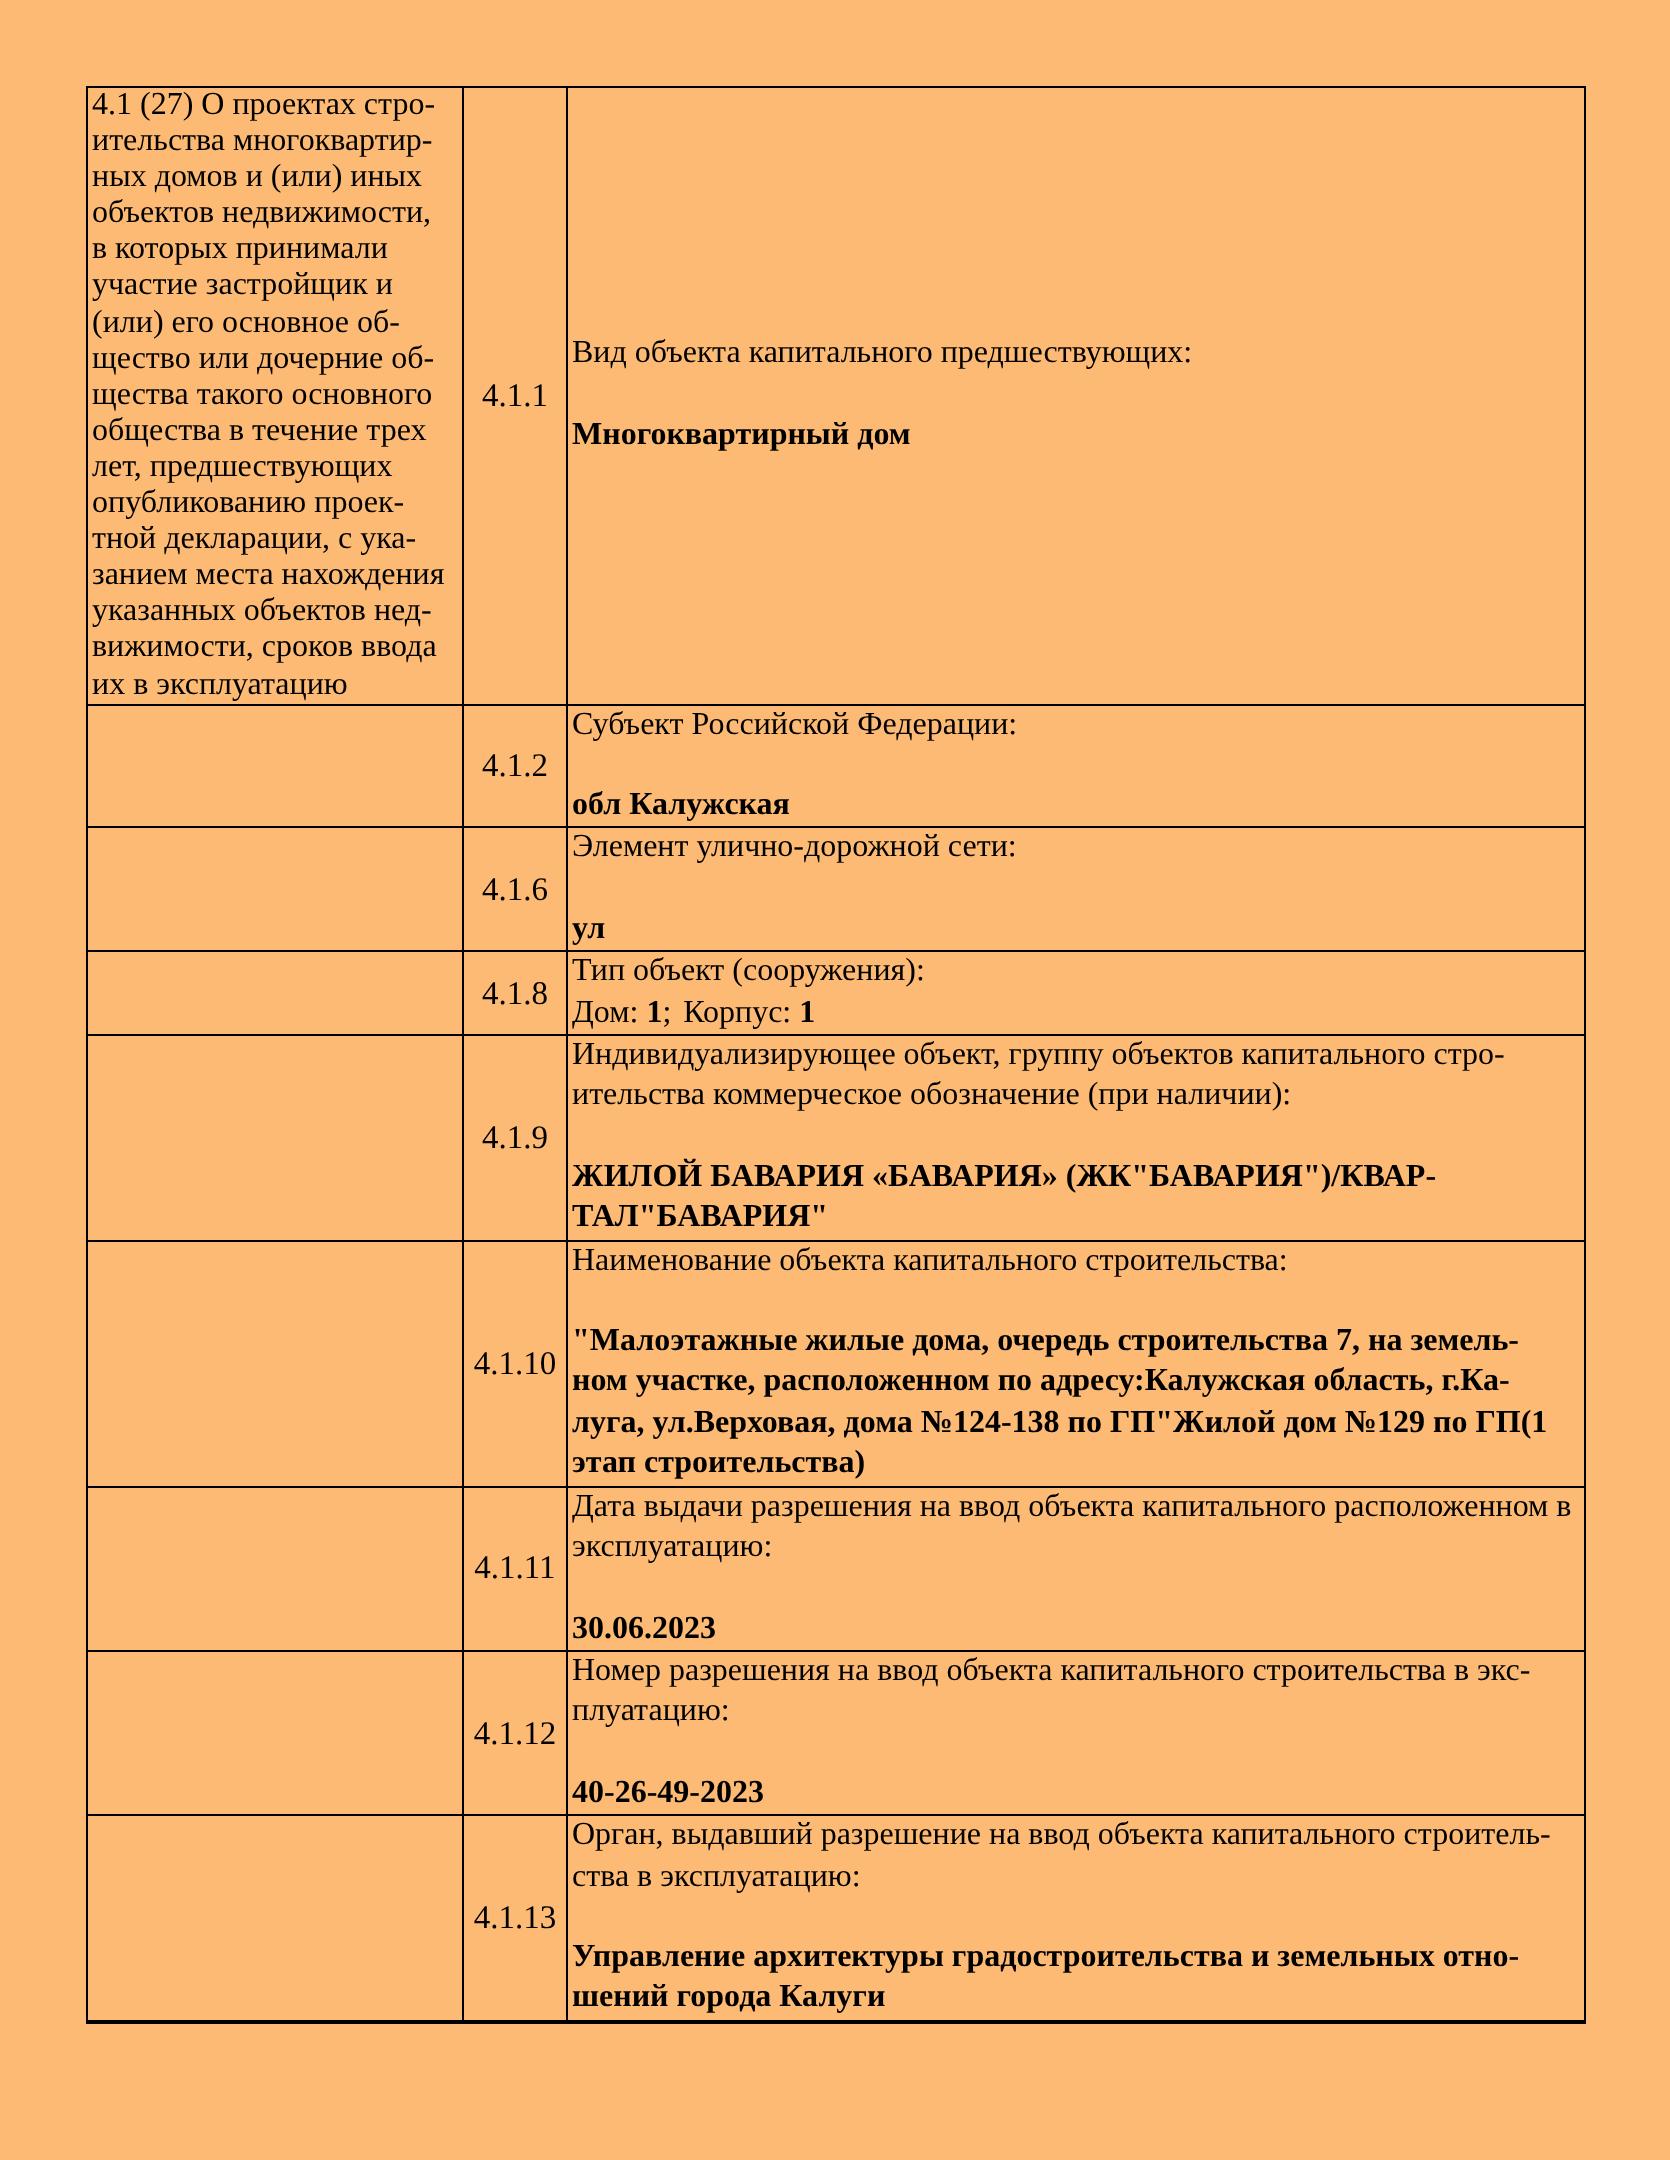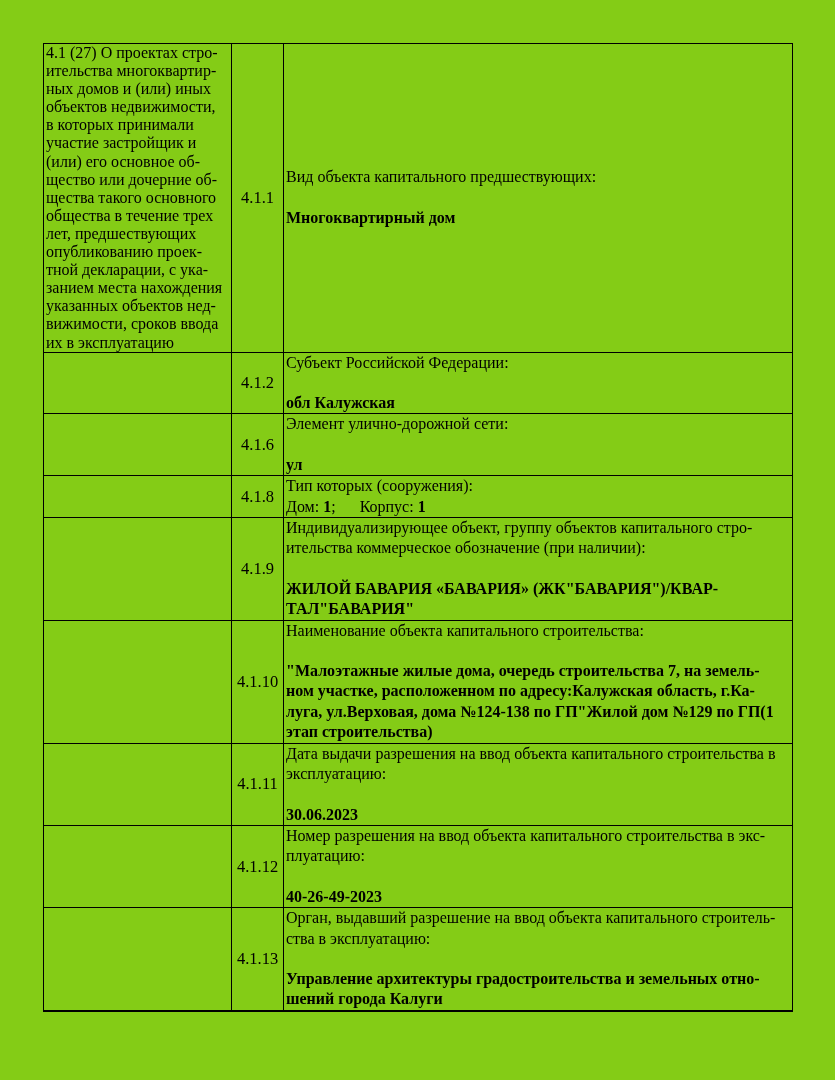"4.1 (27) О проектах стро-" .page { background: #84cc16 -> #fdba74 }
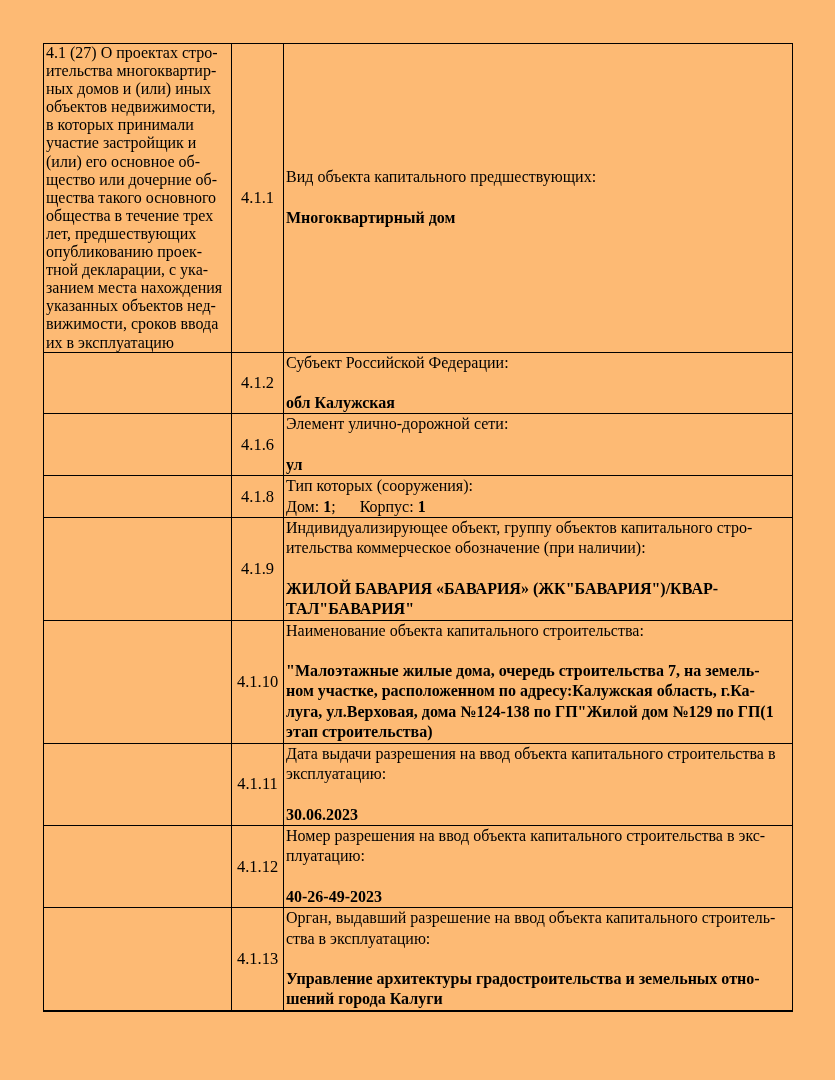"Тип которых (сооружения):" div.label { text: которых -> объект }
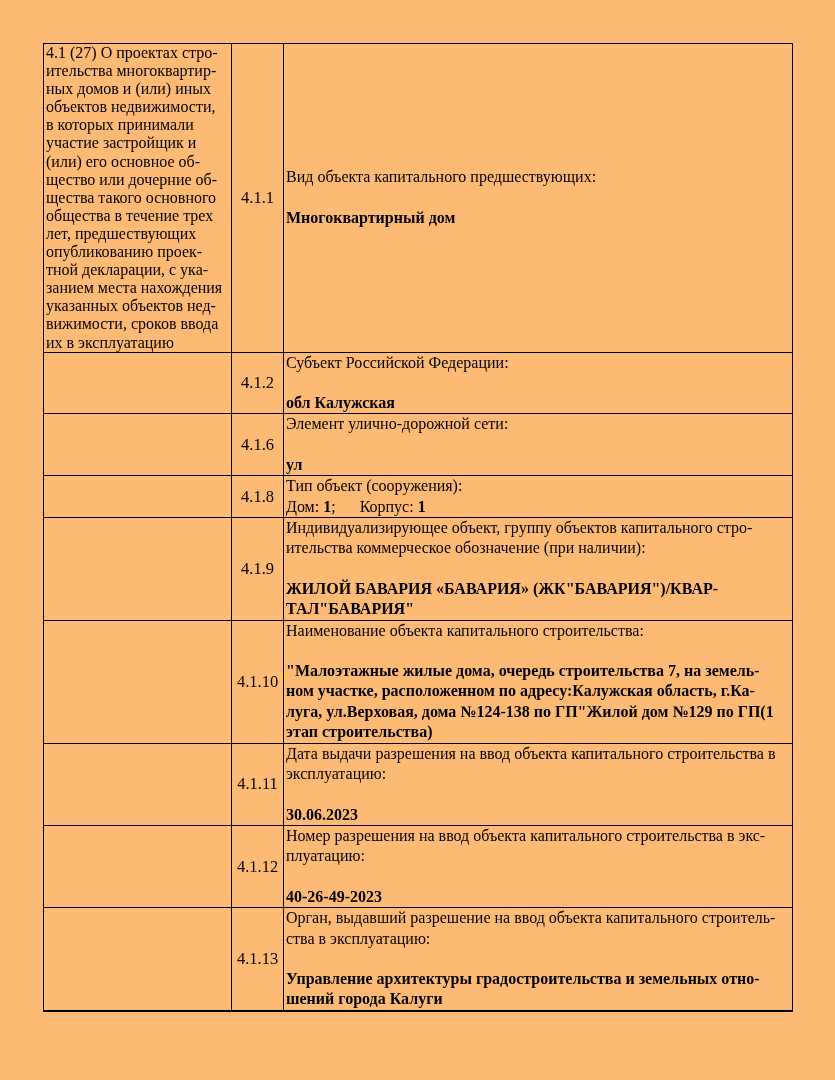"Корпус:" .gap { margin-left: 24px -> 6px }
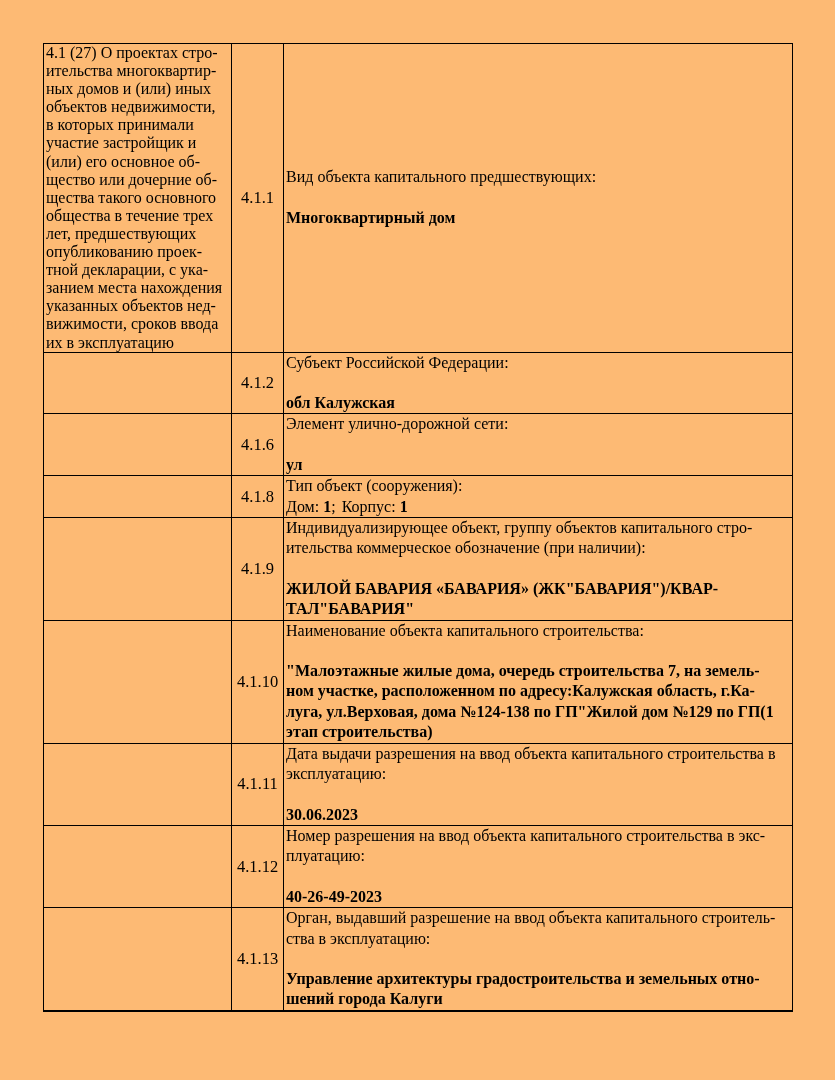"Дата выдачи разрешения на ввод" div.label { text: строительства -> расположенном }
